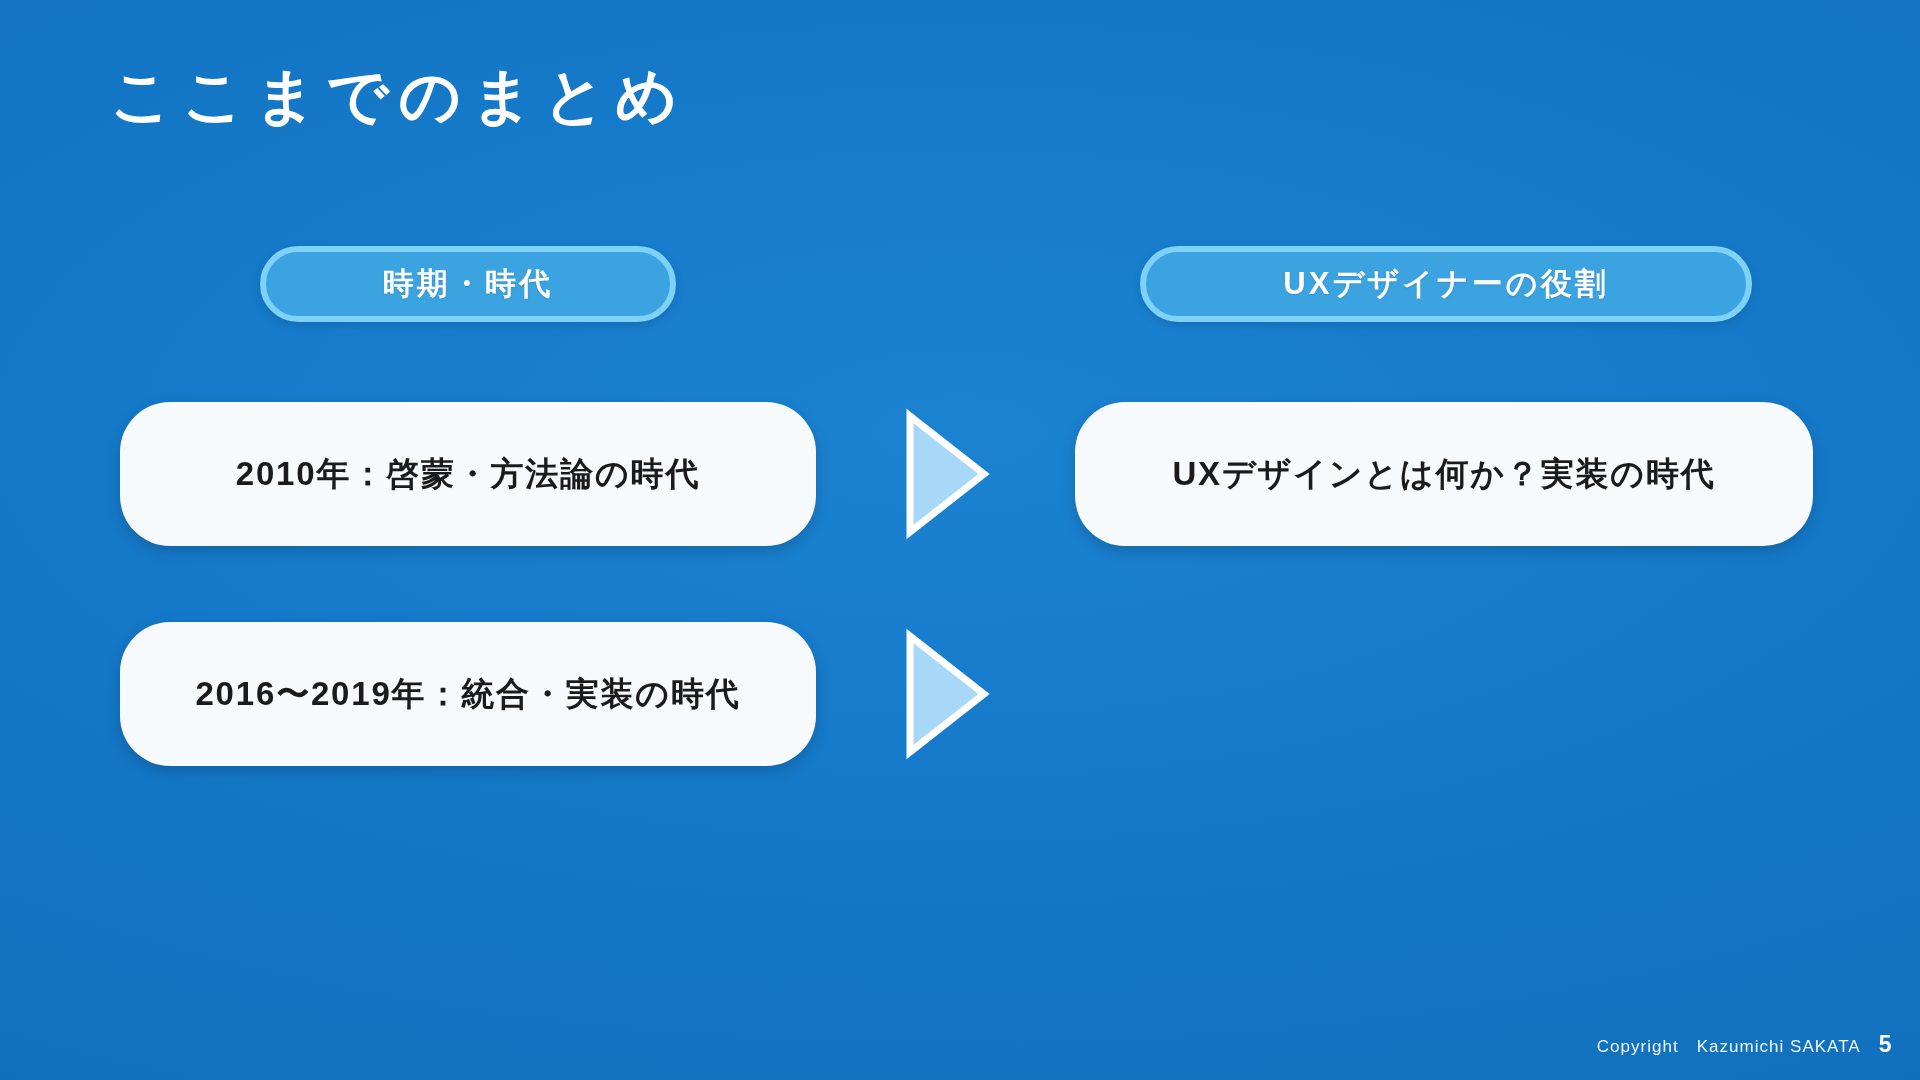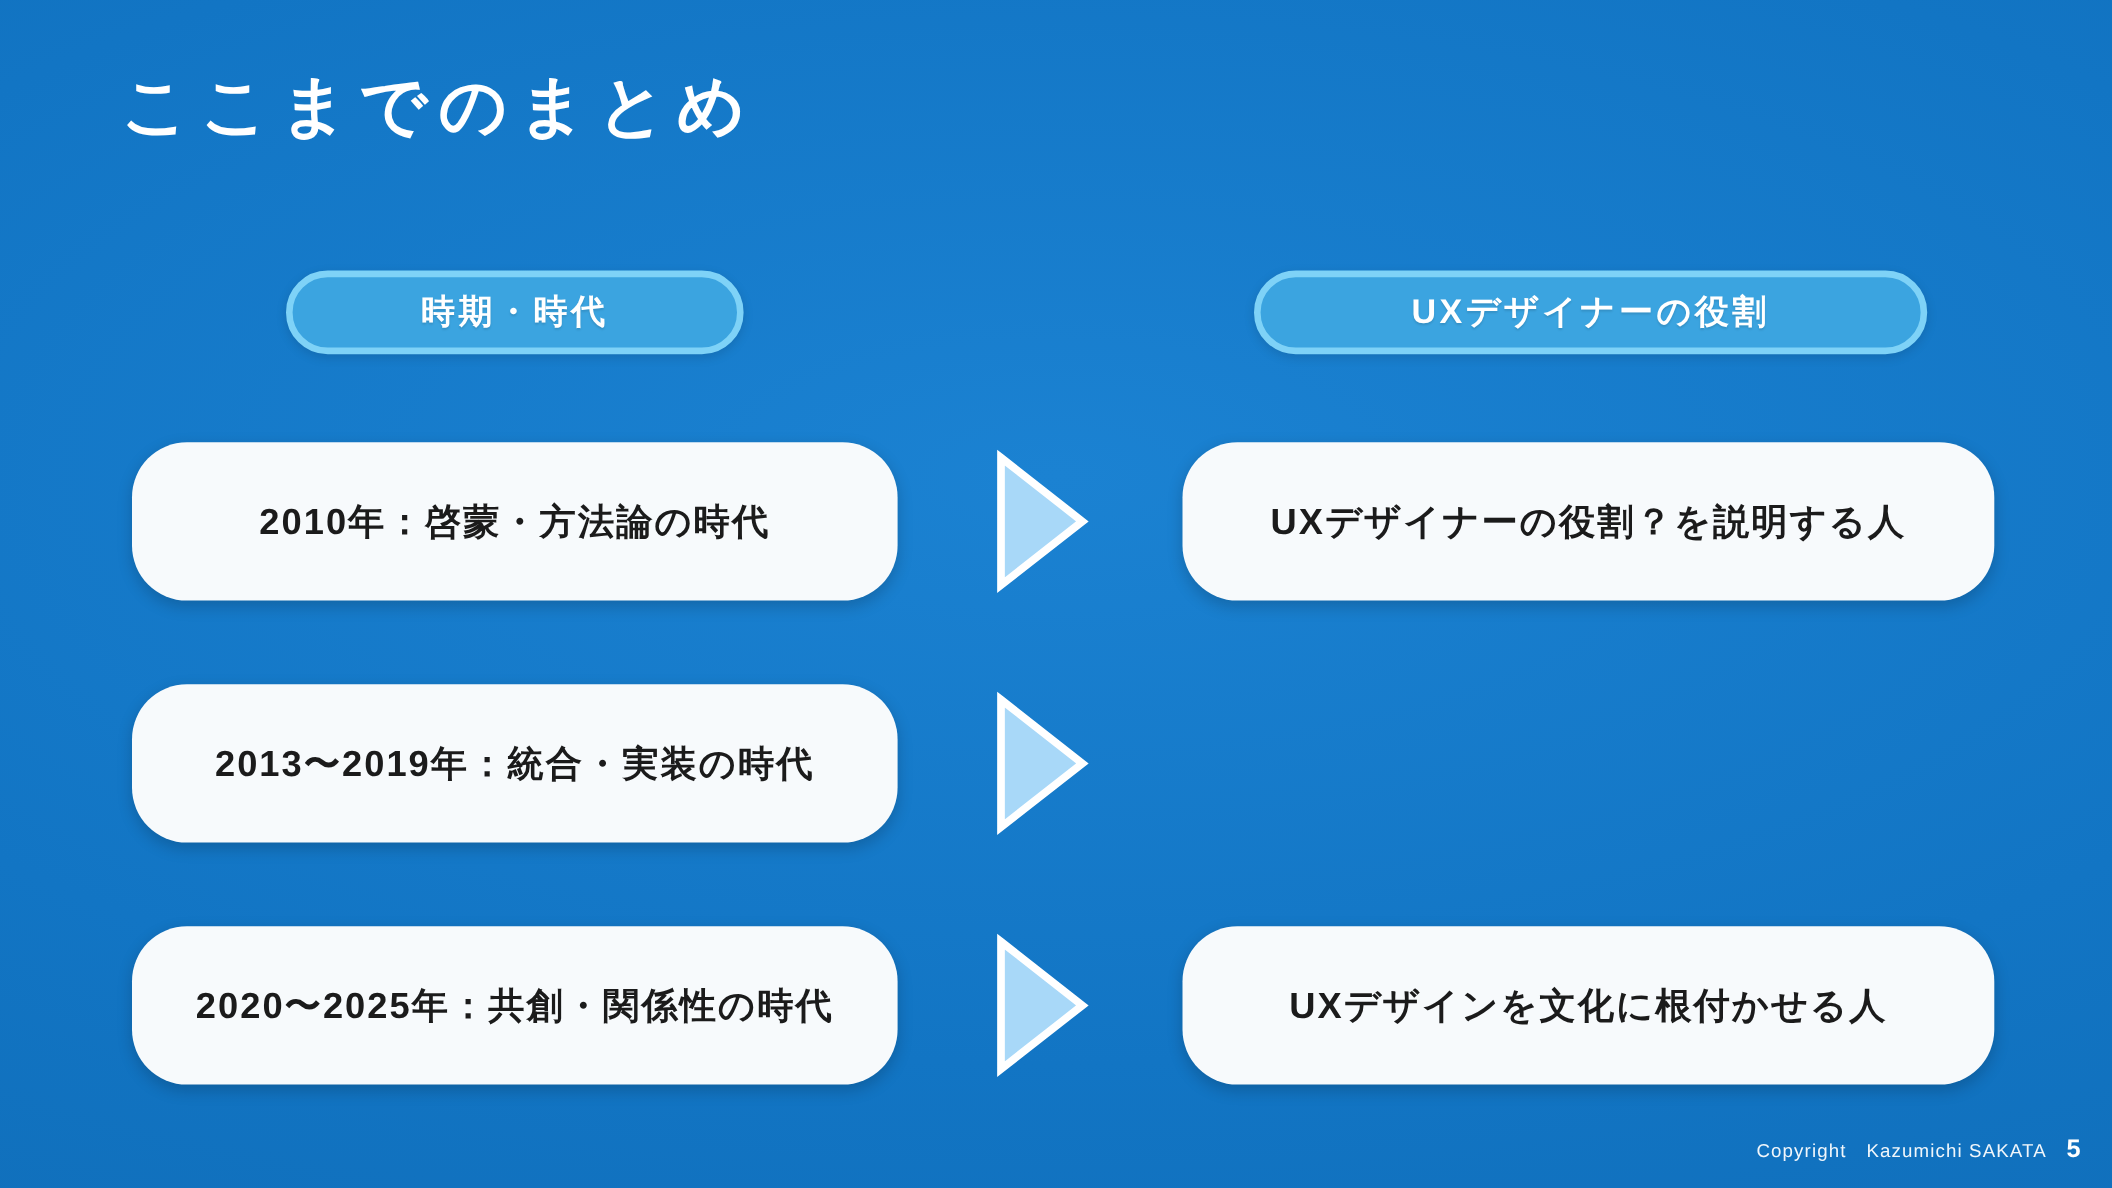"UXデザイナーの役割？を説明する人" span.card-label { text: ナーの役割？を説明する人 -> ンとは何か？実装の時代 }
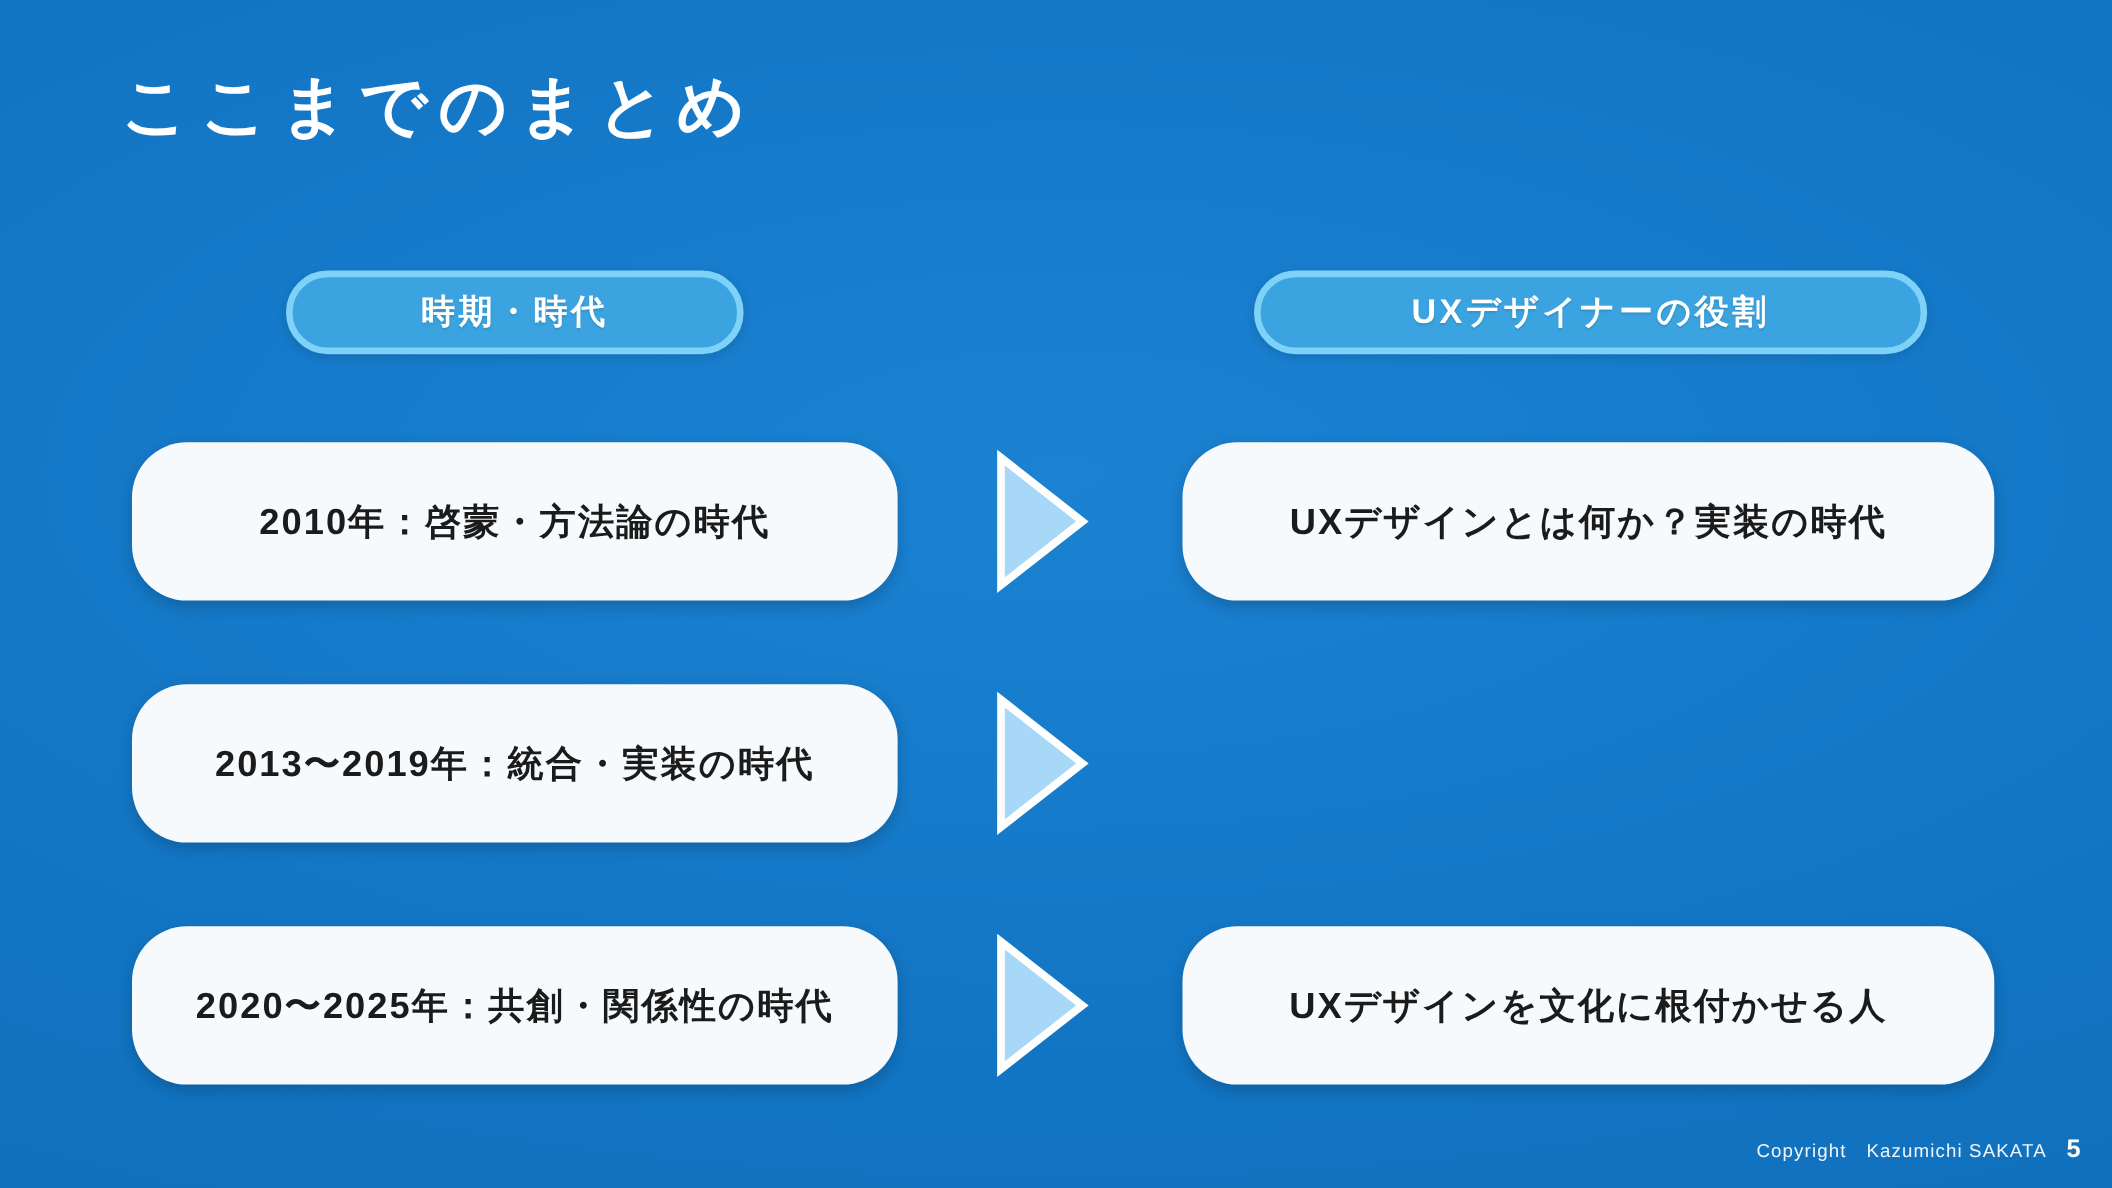"2013〜2019年：統合・実装の時代" span.card-label { text: 2013 -> 2016 }
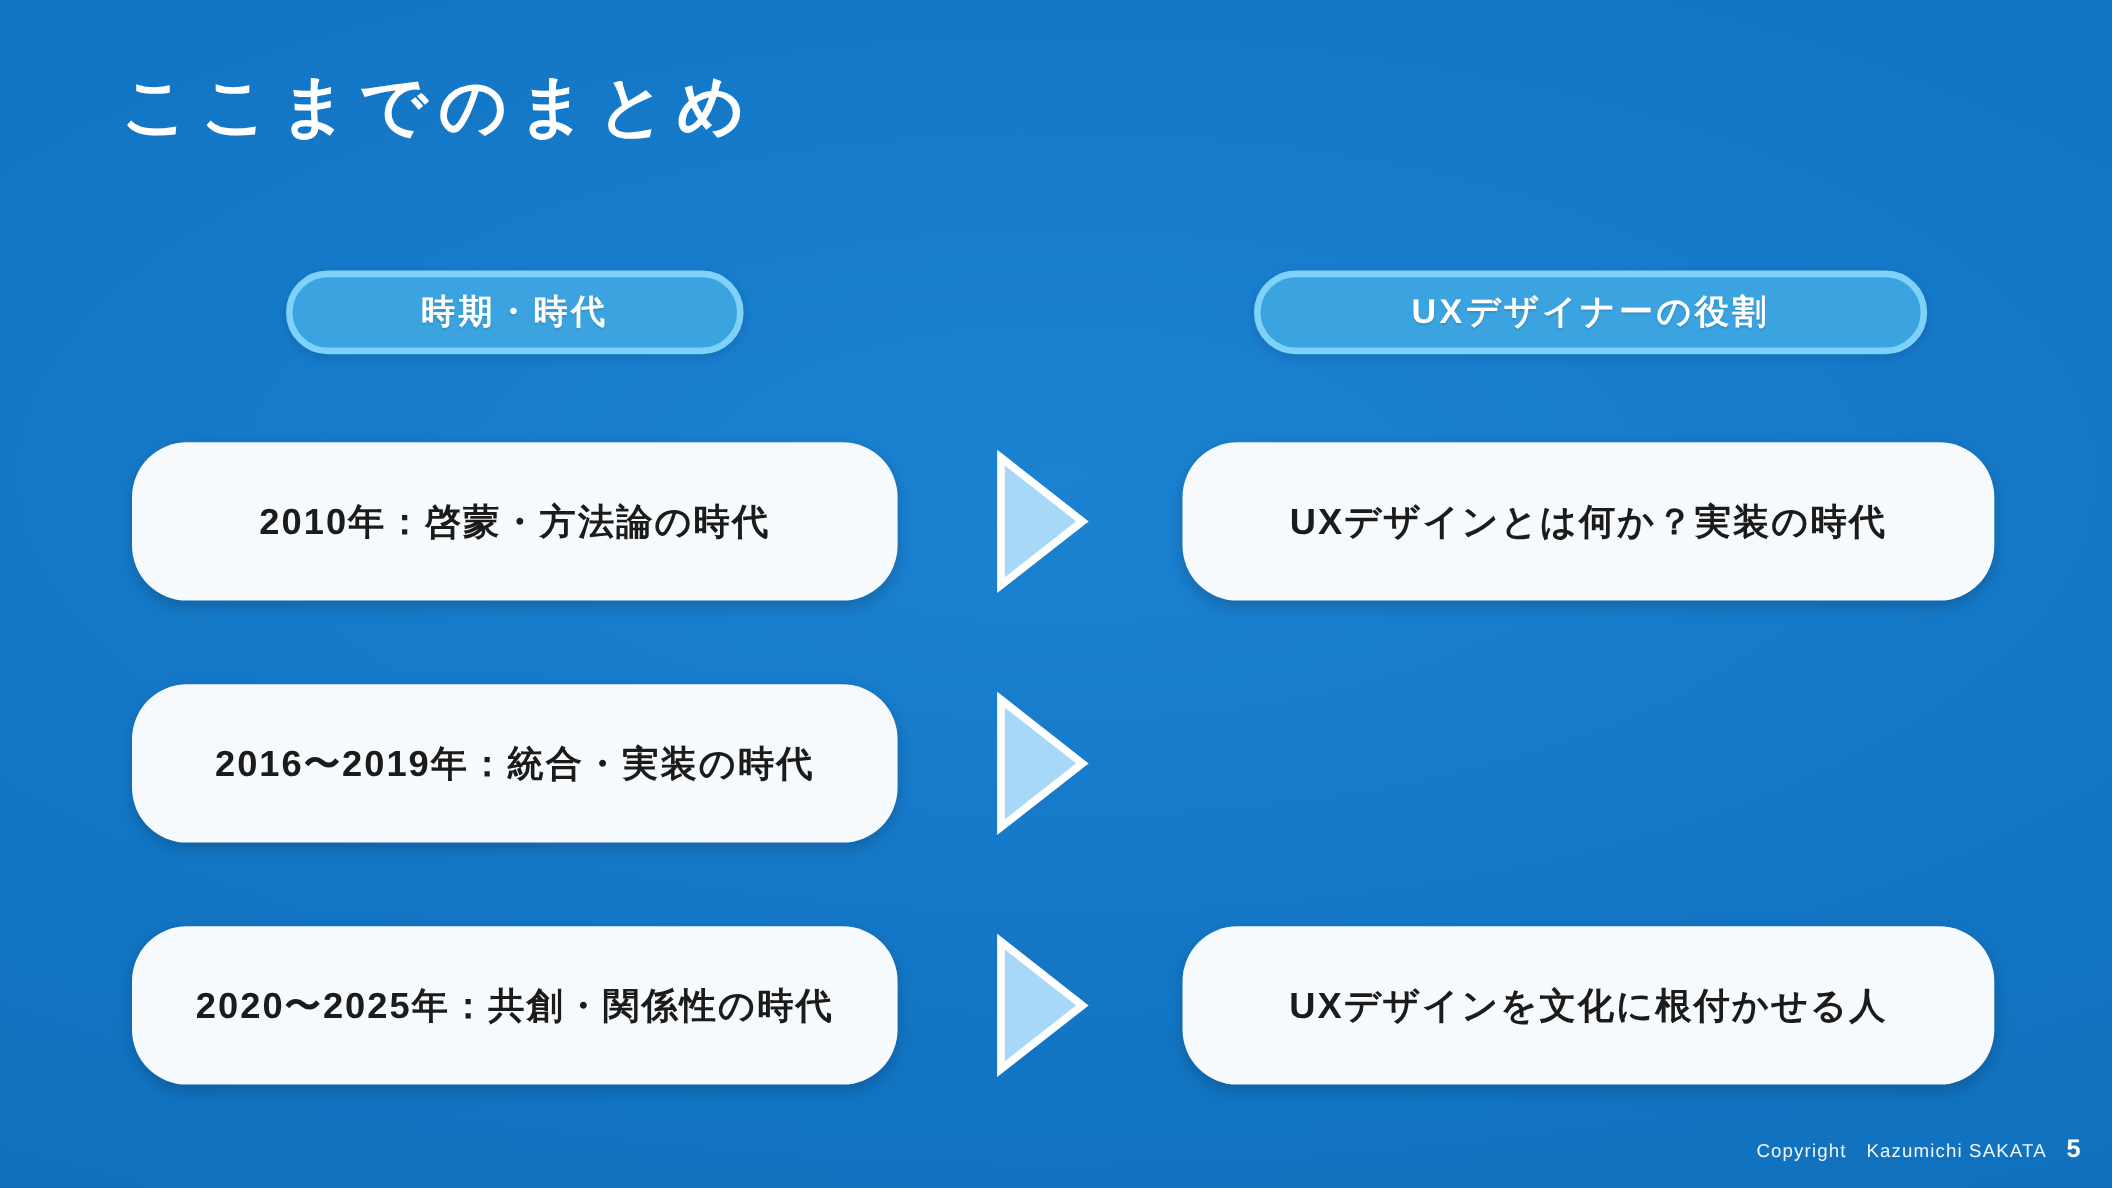"2020〜2025年：共創・関係性の時代" div.row { html: <div> <div> <span>2020〜2025年：共創・関係性の時代</span> </div> <div> <svg> <polygon></polygon> </svg> </div> <div> <span>UXデザインを文化に根付かせる人</span> </div> </div> -> none }
